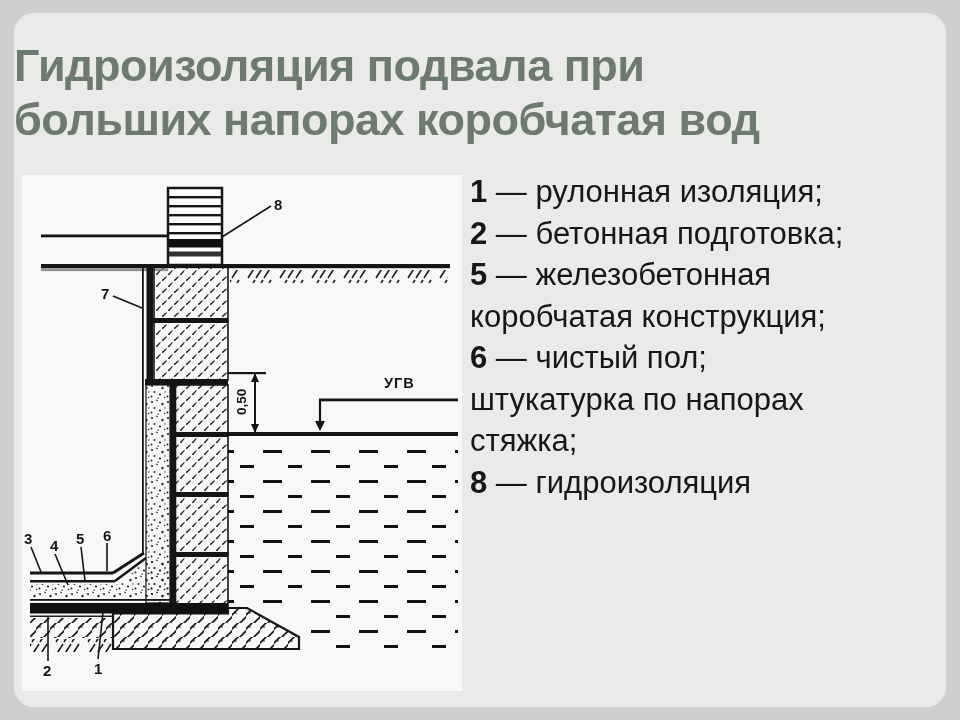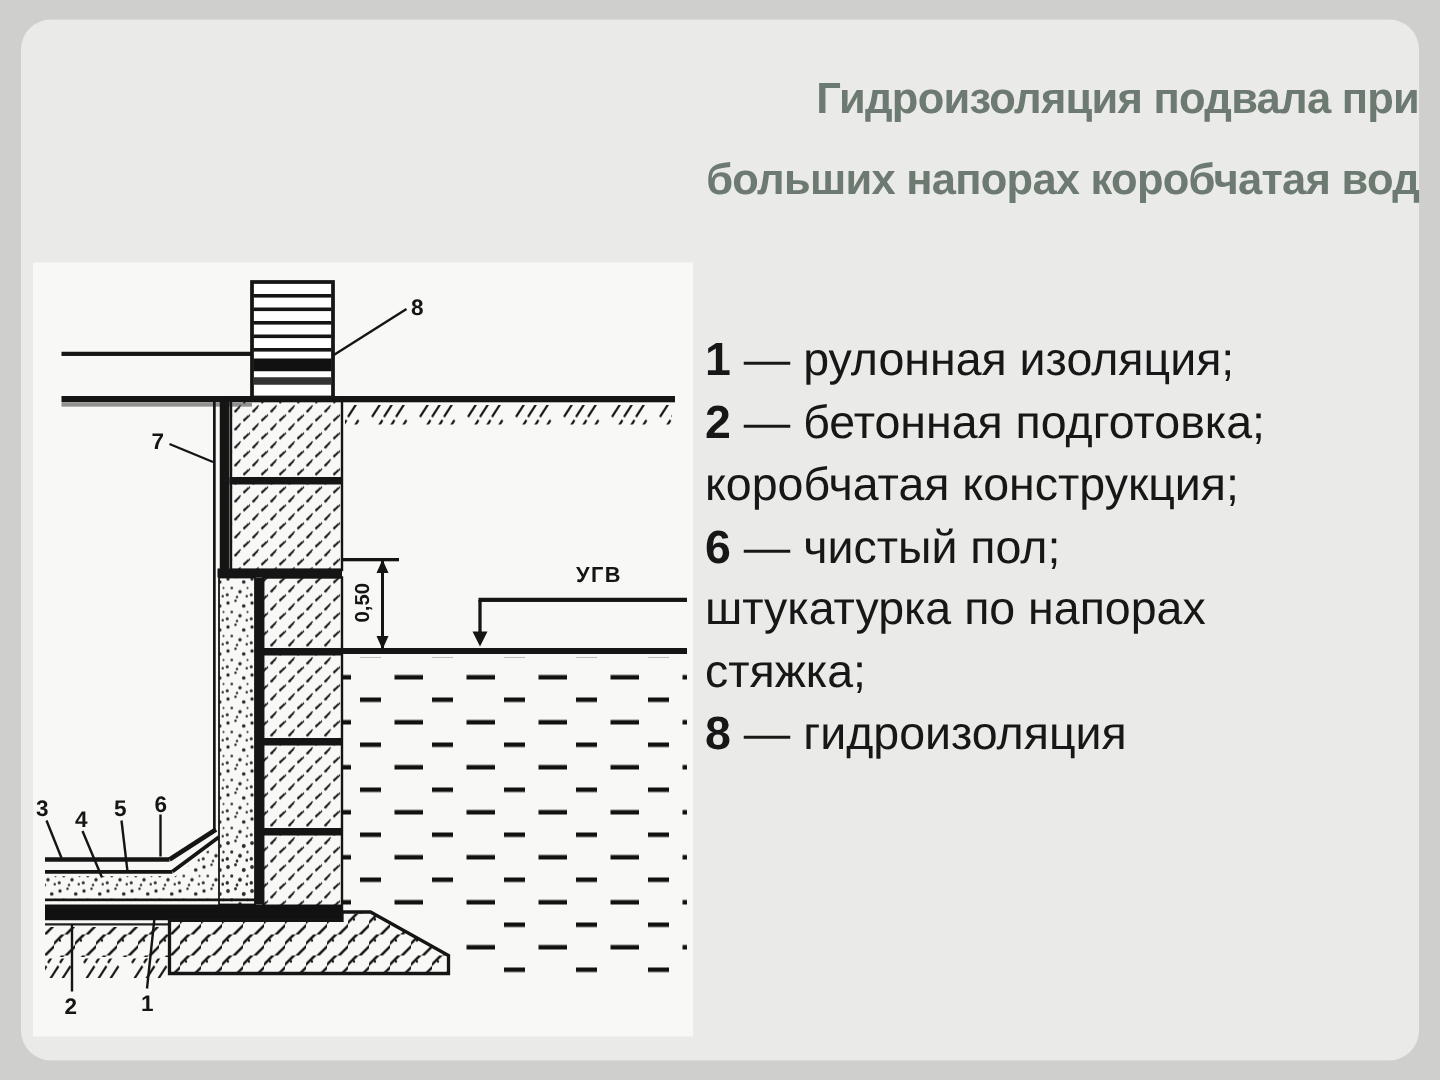"Гидроизоляция подвала при" .title { font-size: 29px -> 45px; text-align: right -> left }
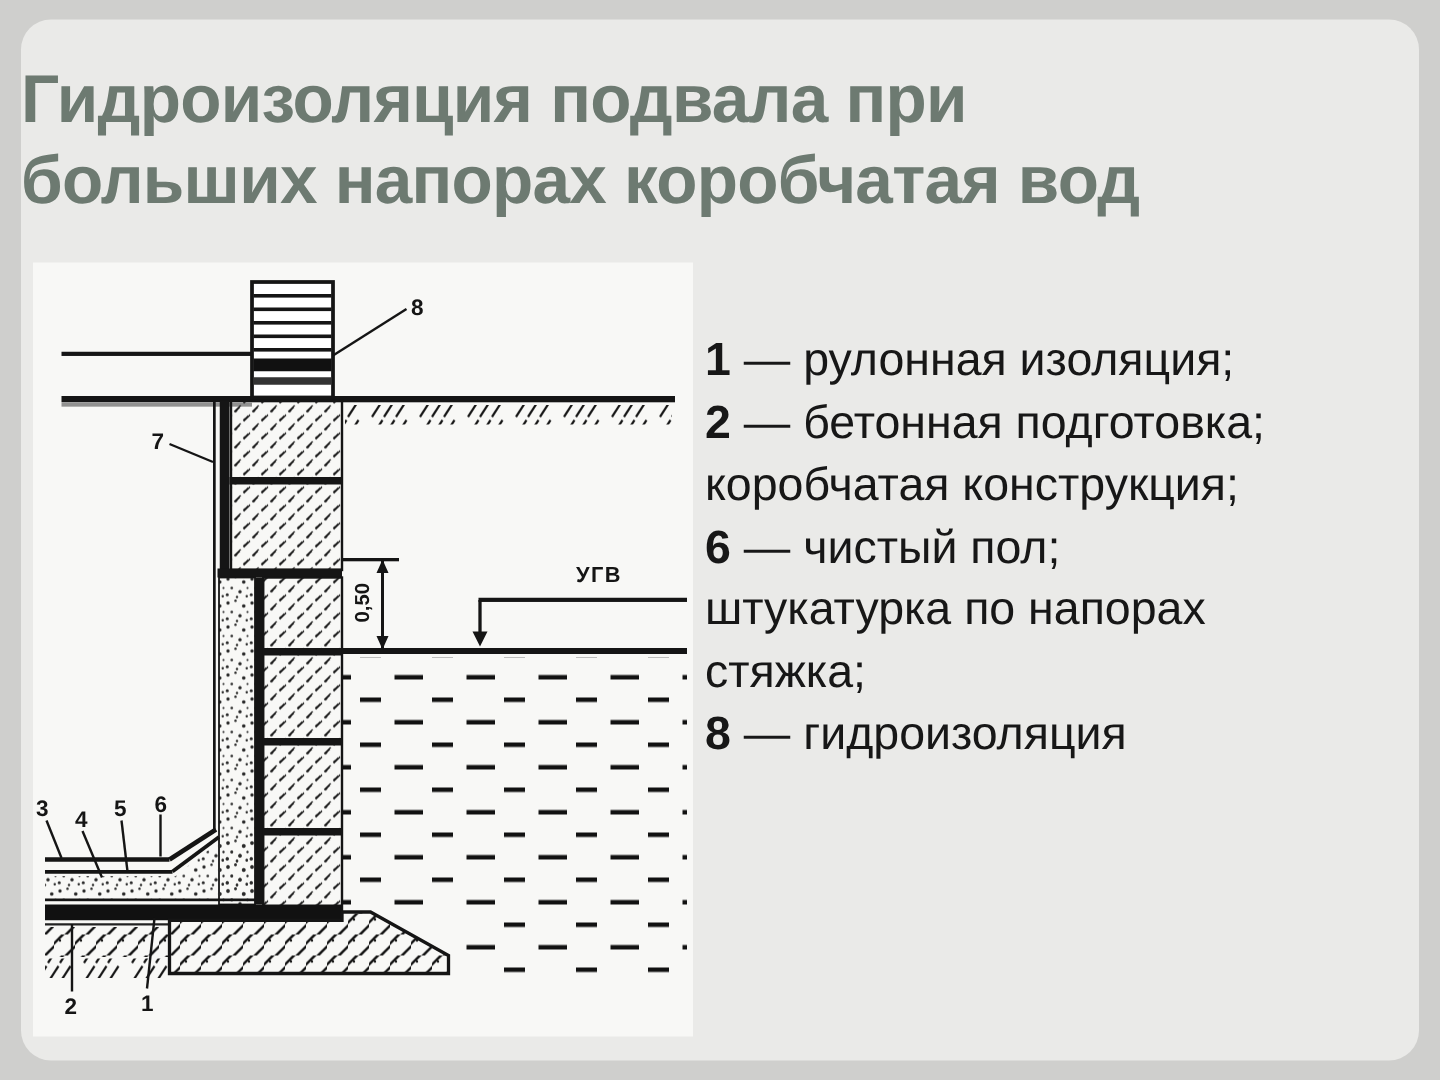"1 — рулонная изоляция;" .legend { margin-top: 48px -> none }
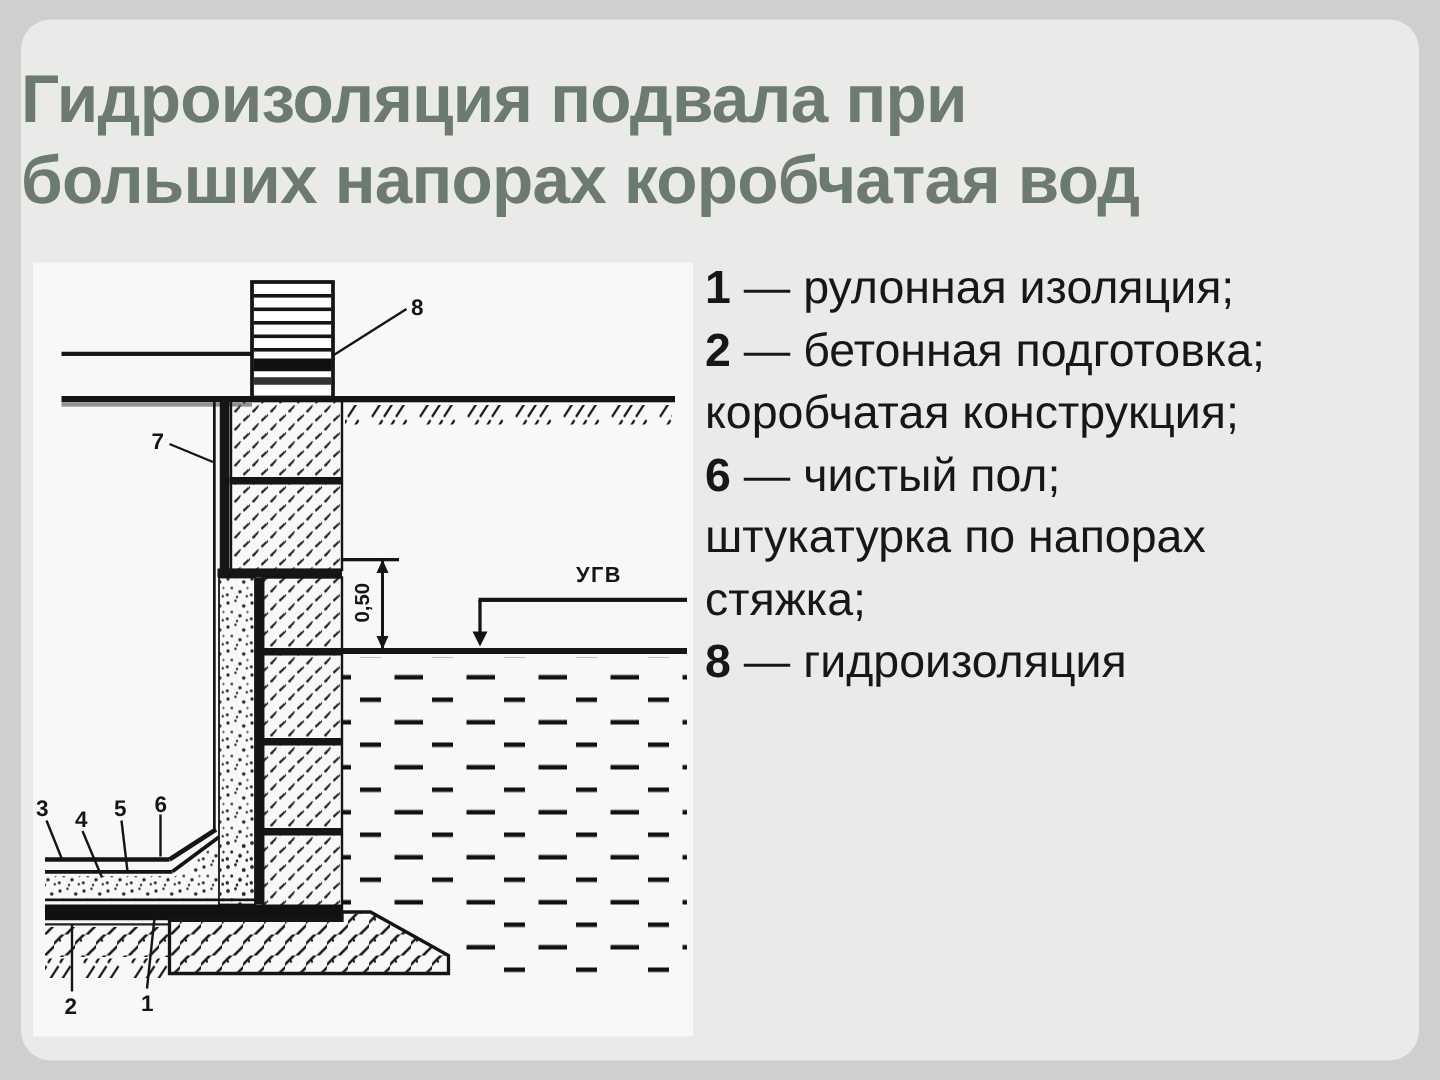"5 — железобетонная" div.legend-line { html: none -> <div><span>5</span> — железобетонная</div> }
